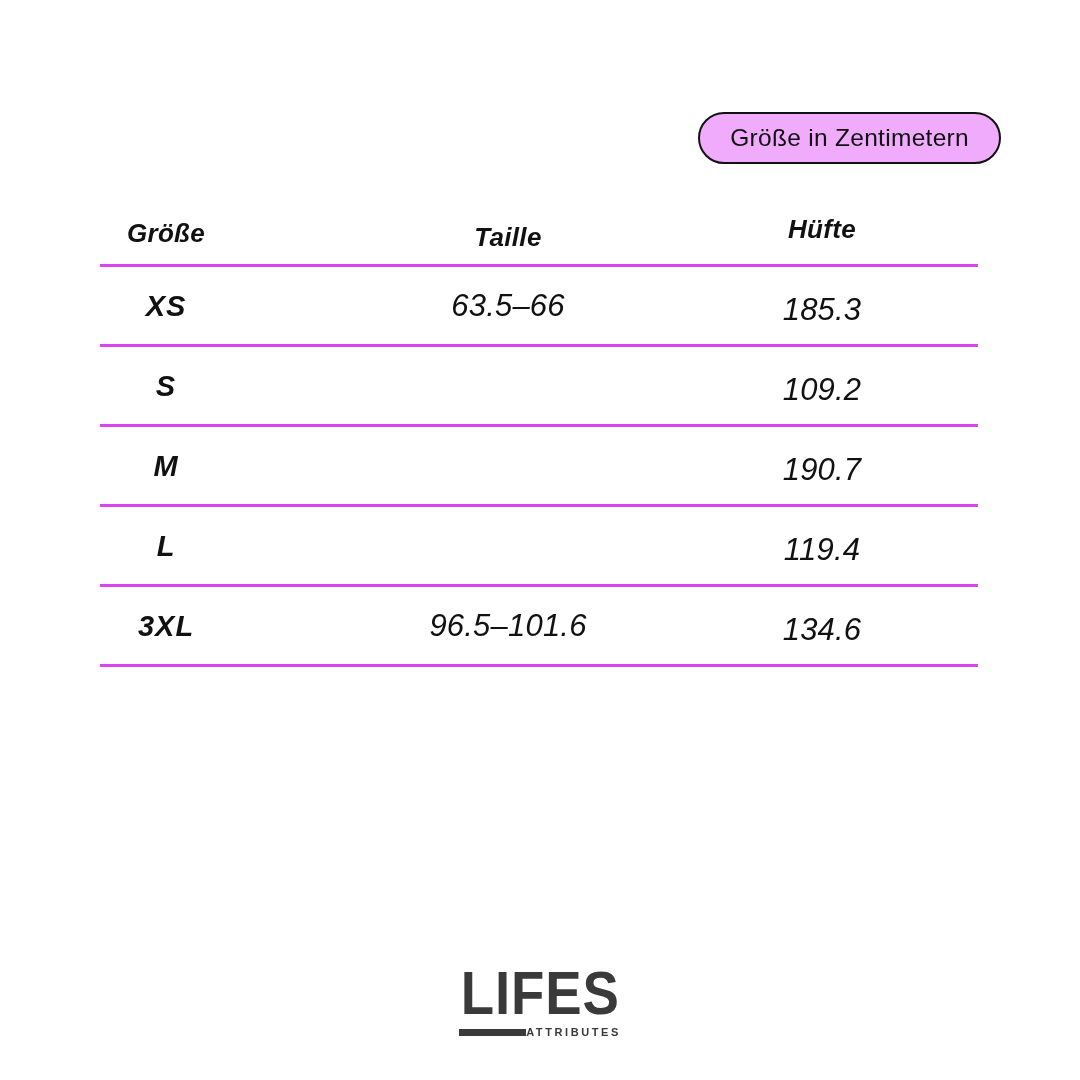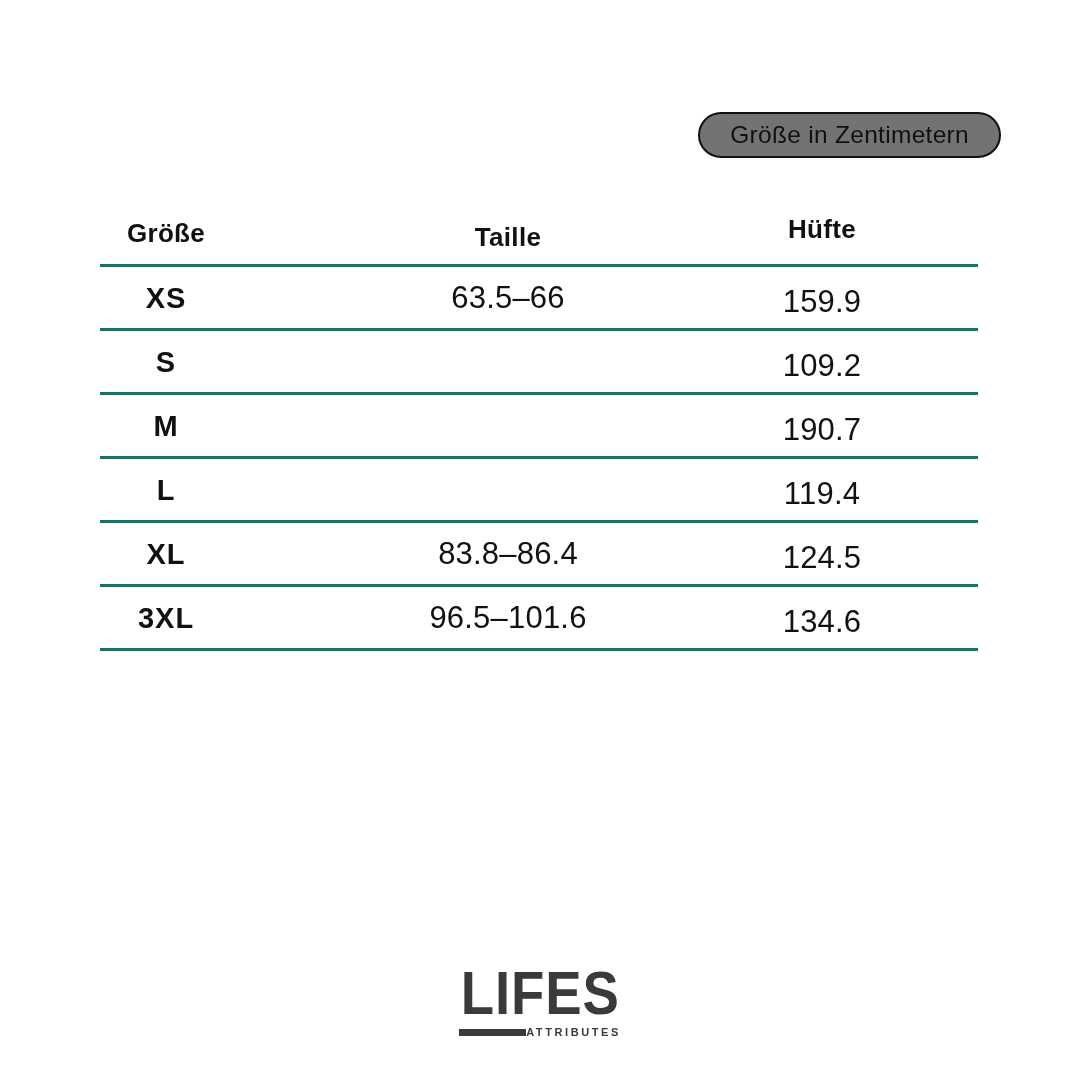"Größe in Zentimetern" .badge { background: #737373 -> #f0abfc; height: 46px -> 52px }
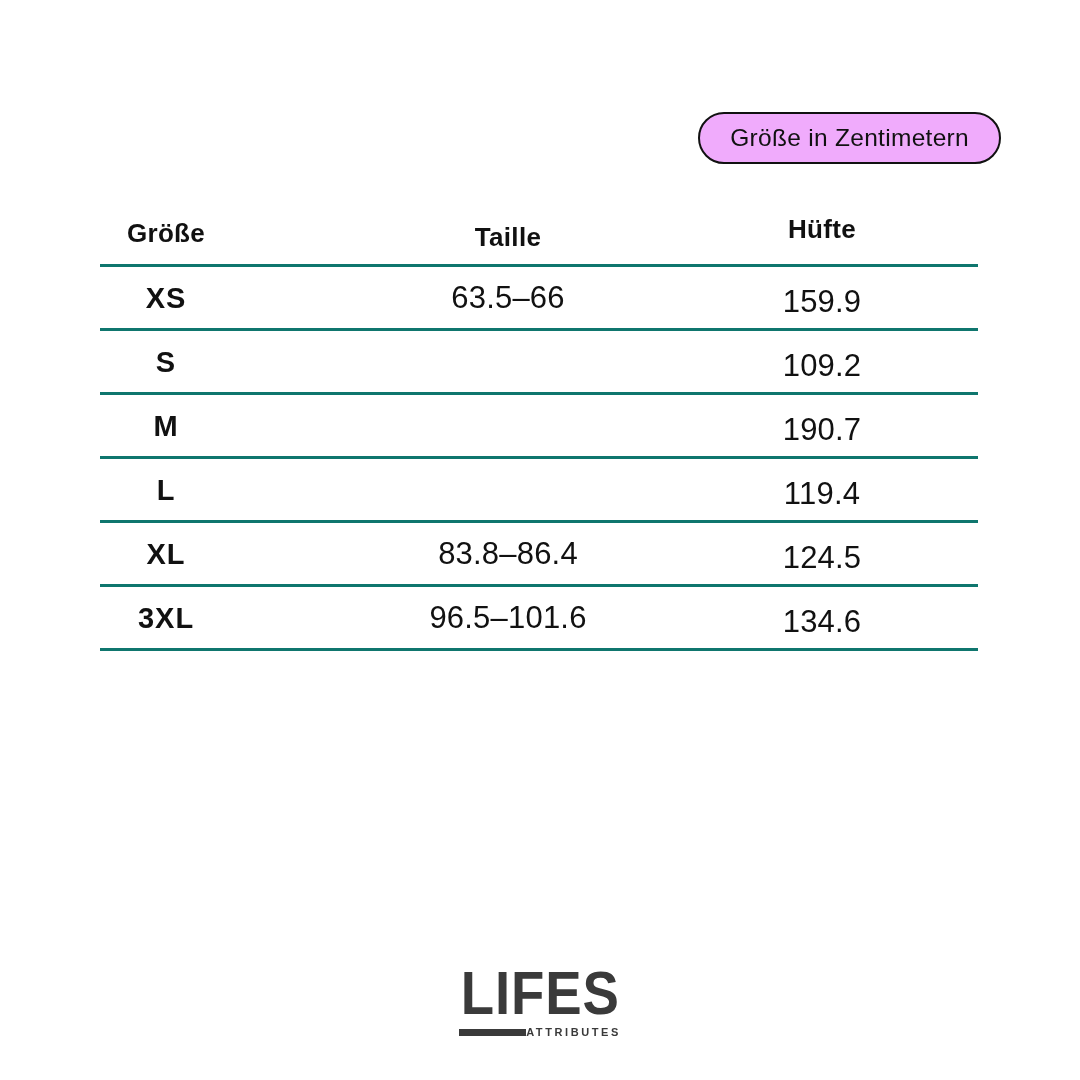"Größe" .row { border-bottom: 3px solid #0f766e -> 3px solid #d946ef; font-style: none -> italic }
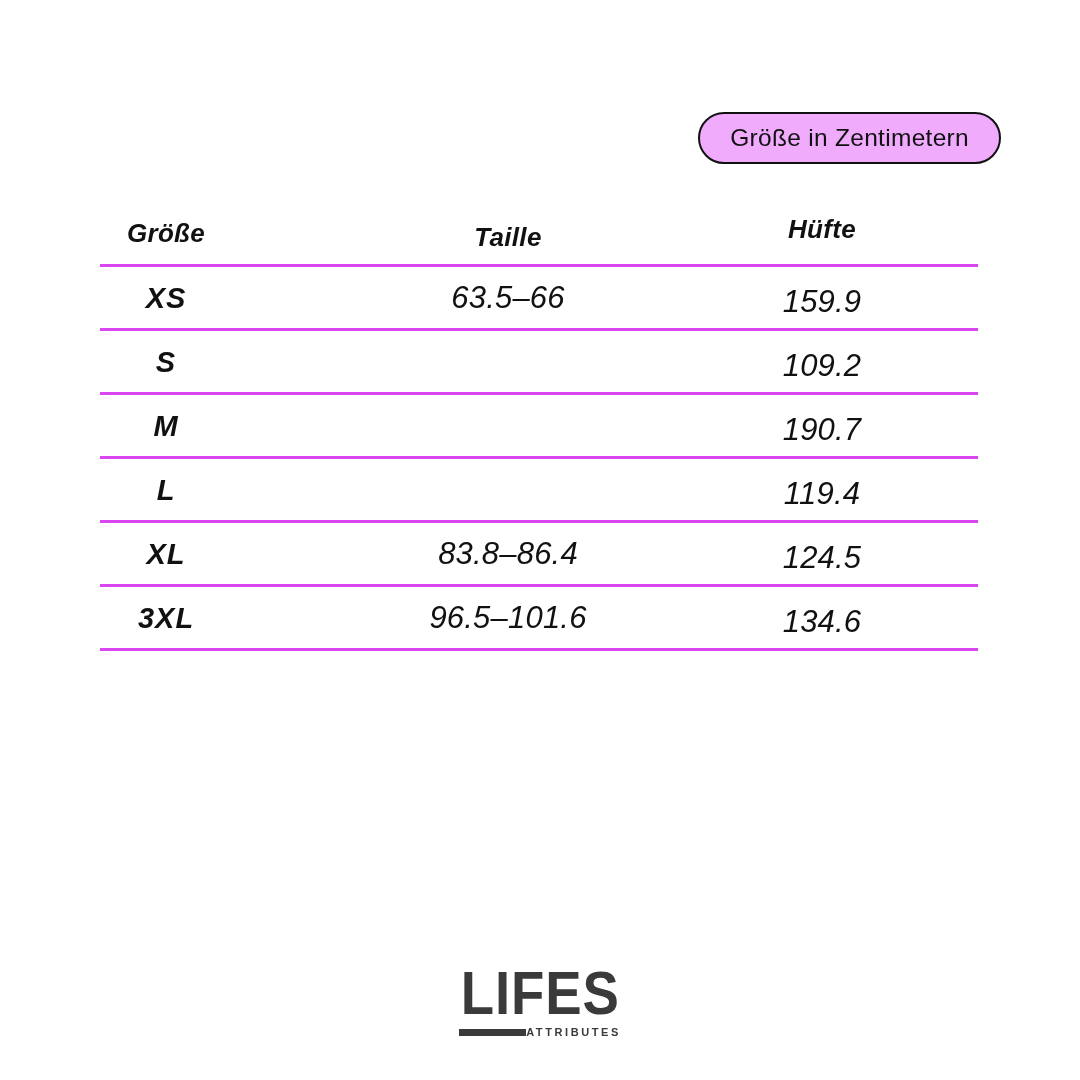"XS" .body-row { height: 64px -> 80px }
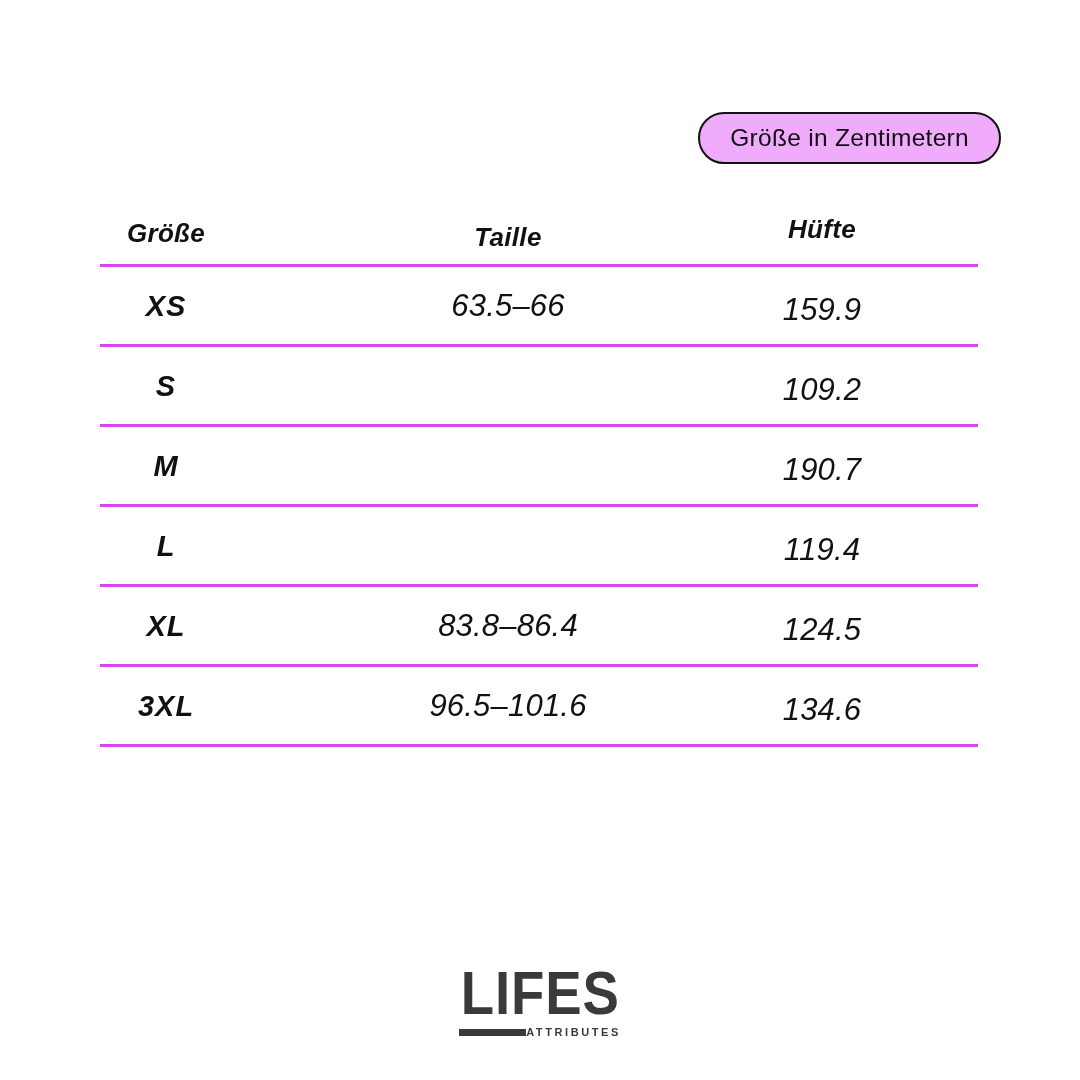"159.9" span.cell { text: 159.9 -> 185.3 }
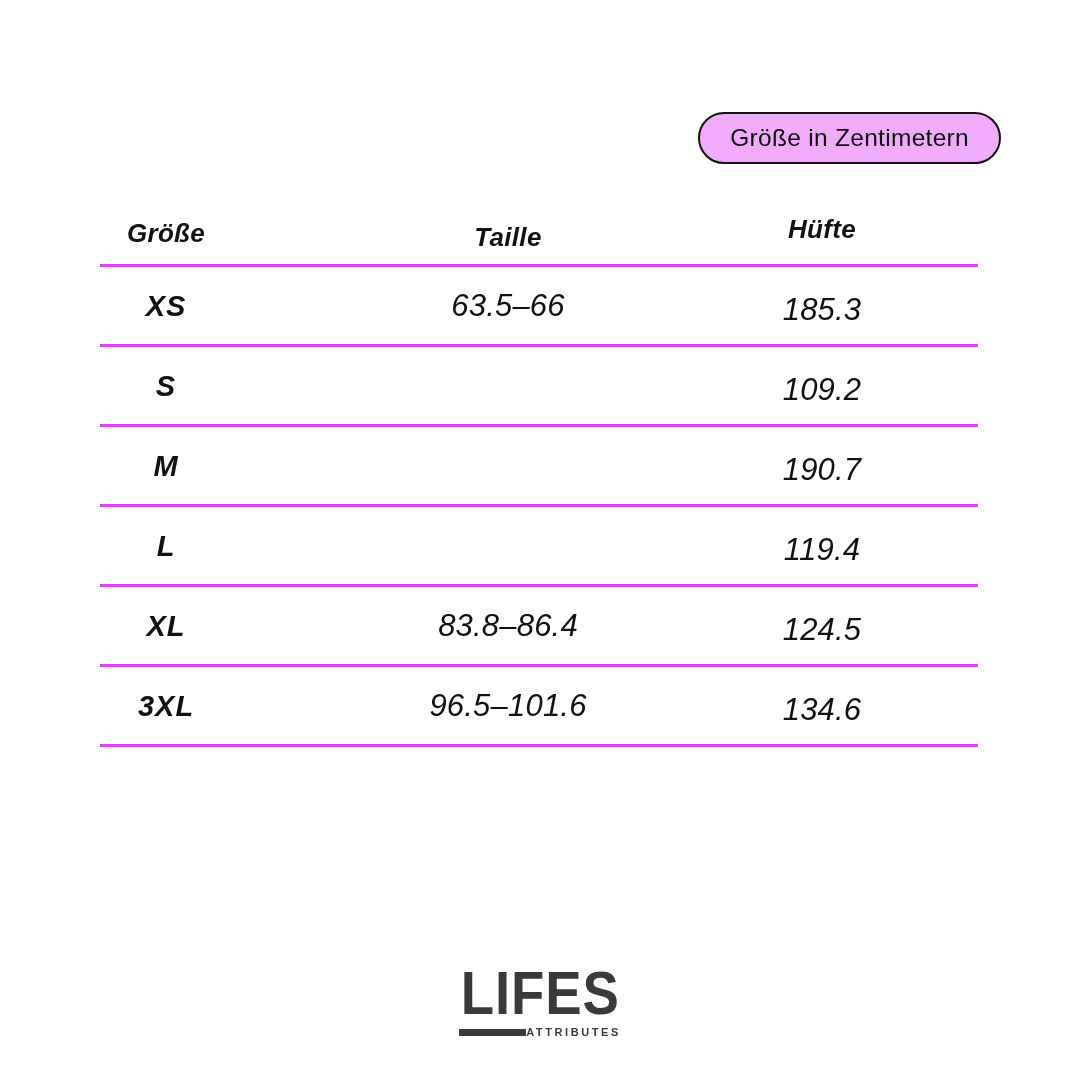"XL" div.row { html: <div> <span>XL</span> <span>83.8–86.4</span> <span>124.5</span> </div> -> none }
